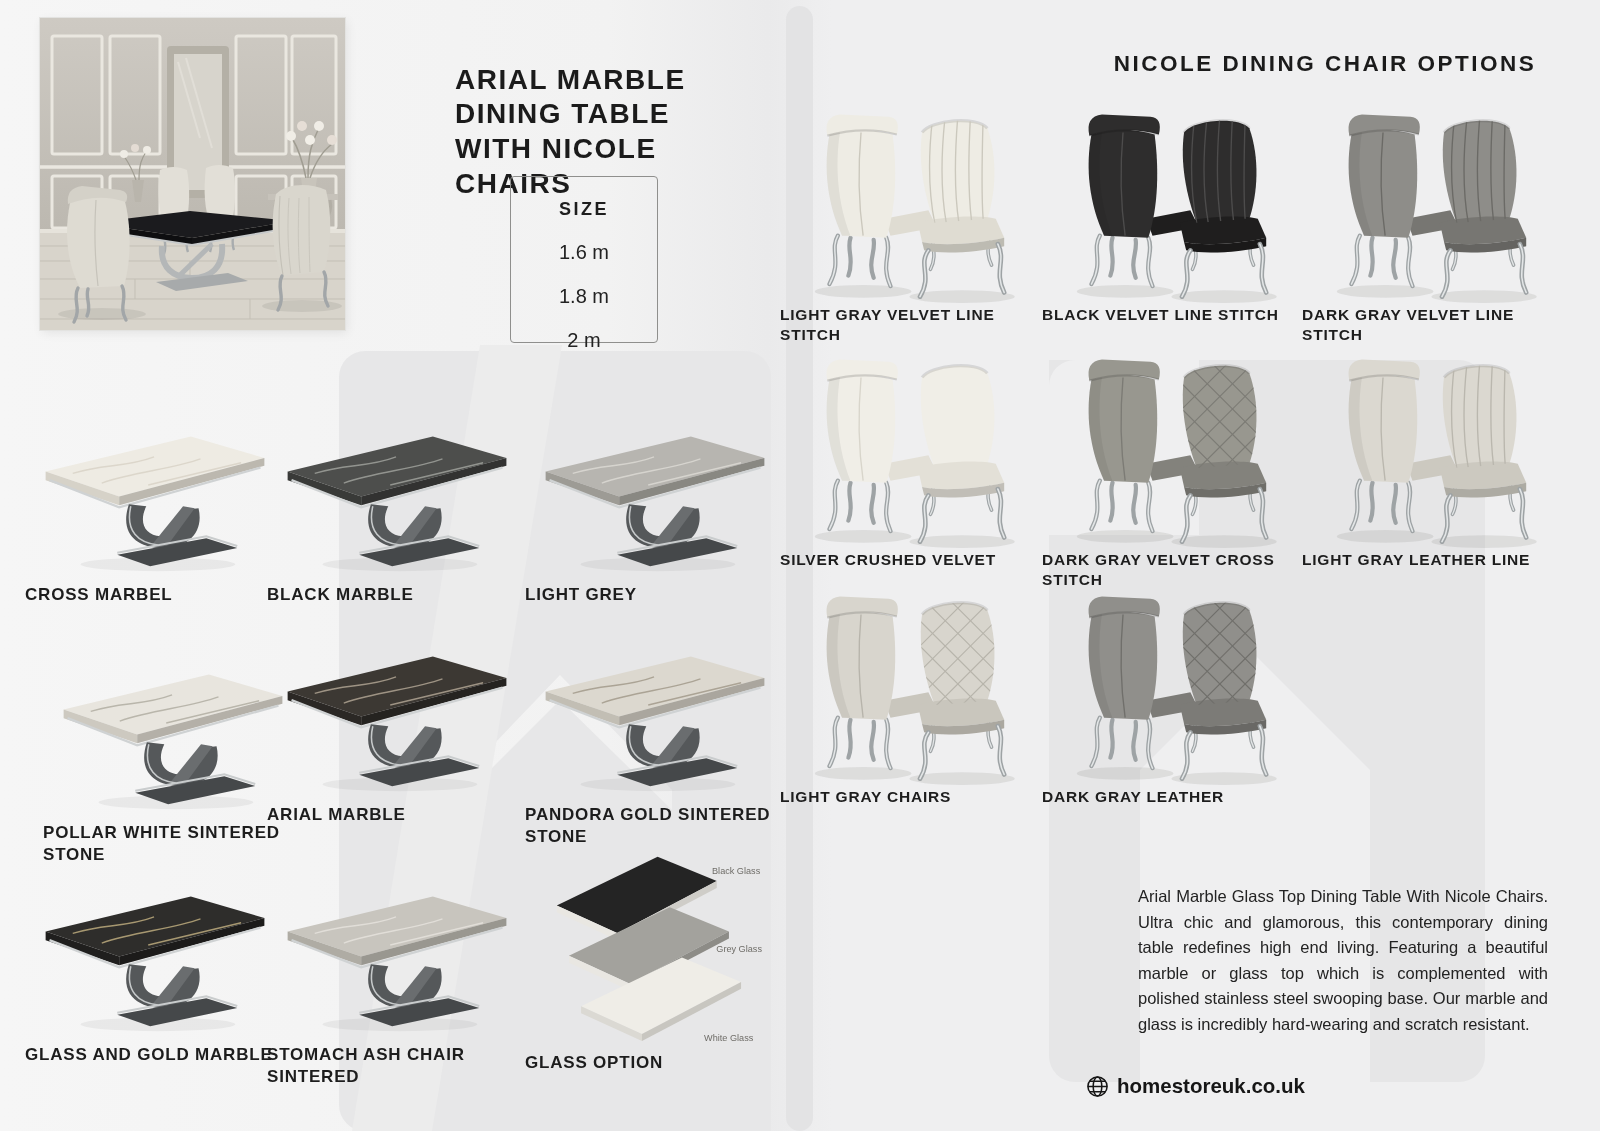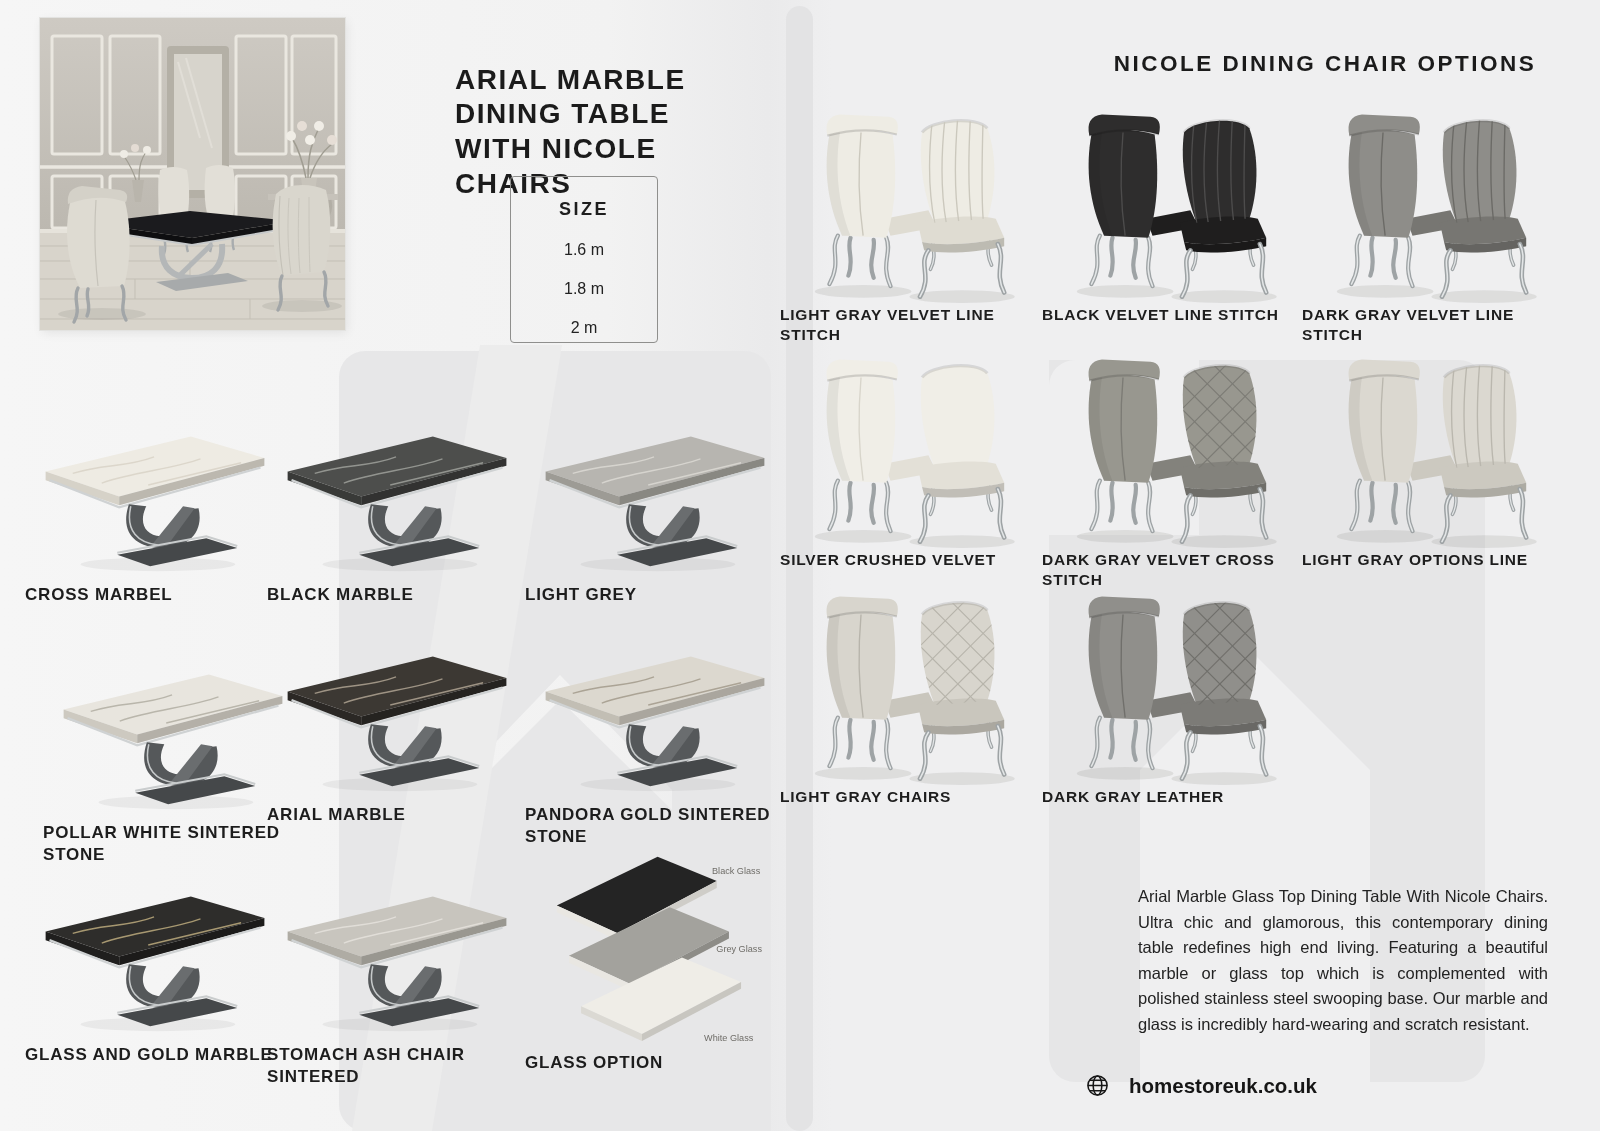"1.6 m" .size-box .sz-opt { font-size: 16px -> 20px }
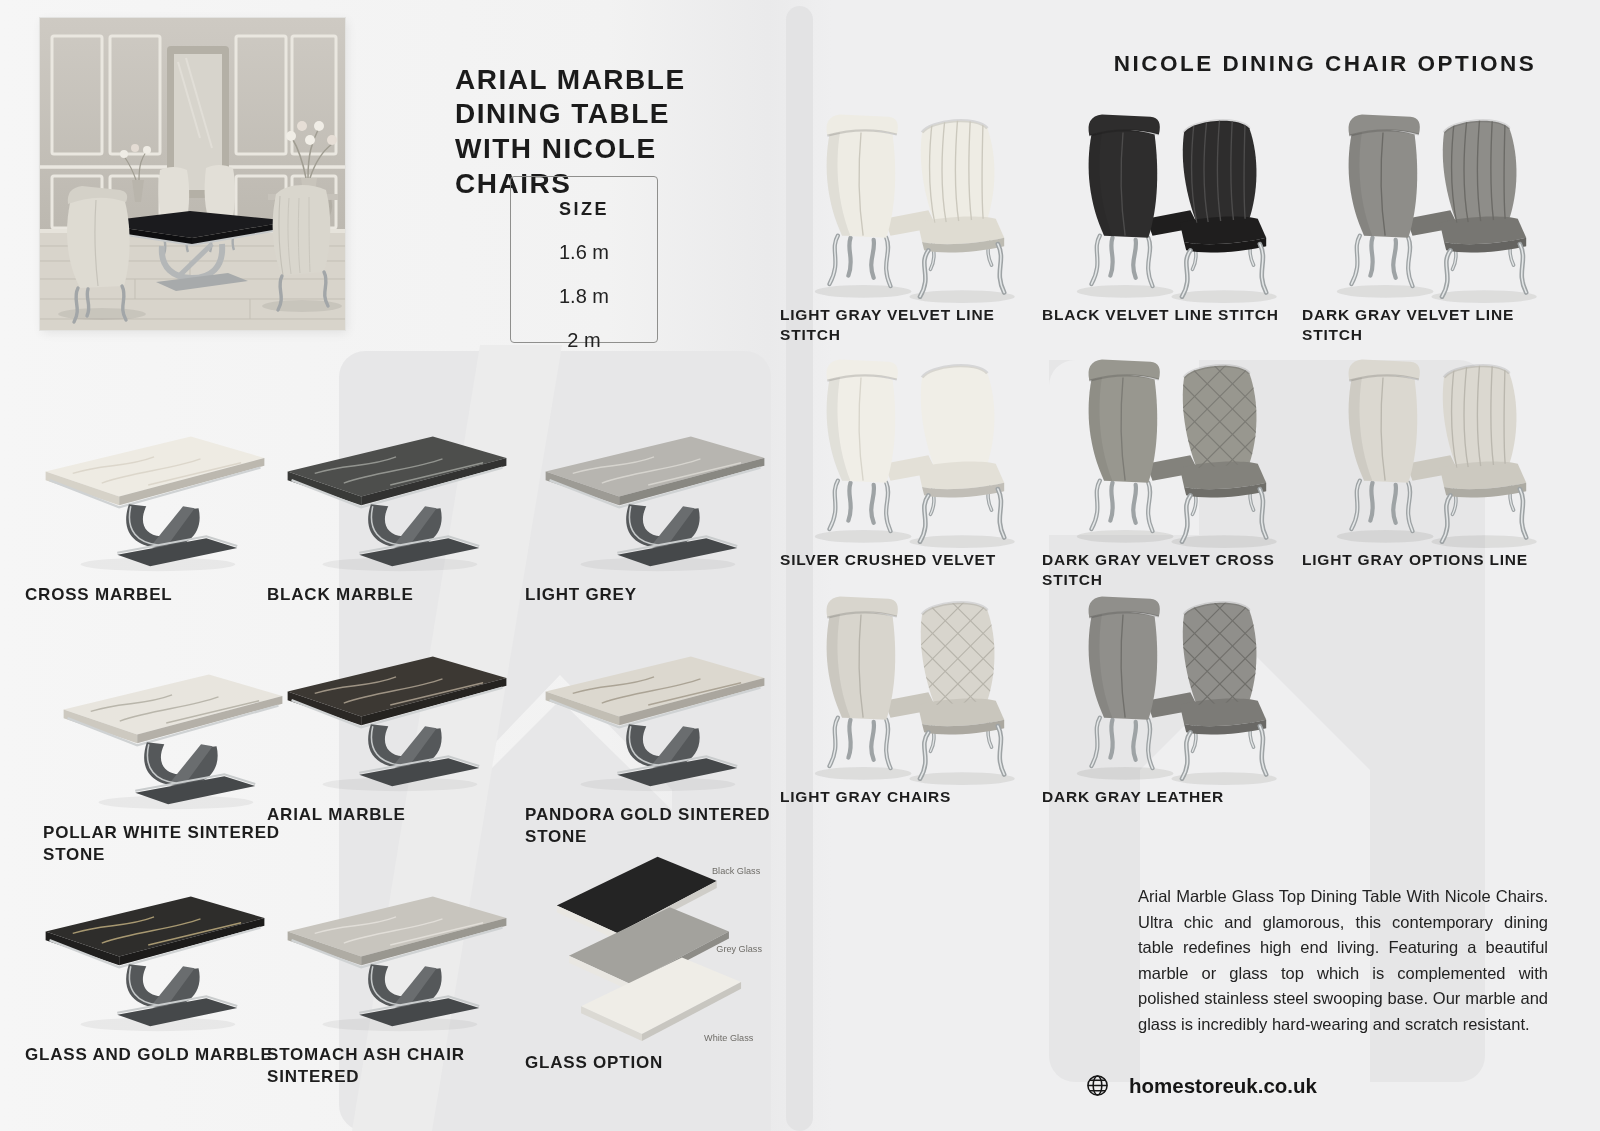"LIGHT GRAY OPTIONS LINE" figcaption.caption { text: OPTIONS -> LEATHER }
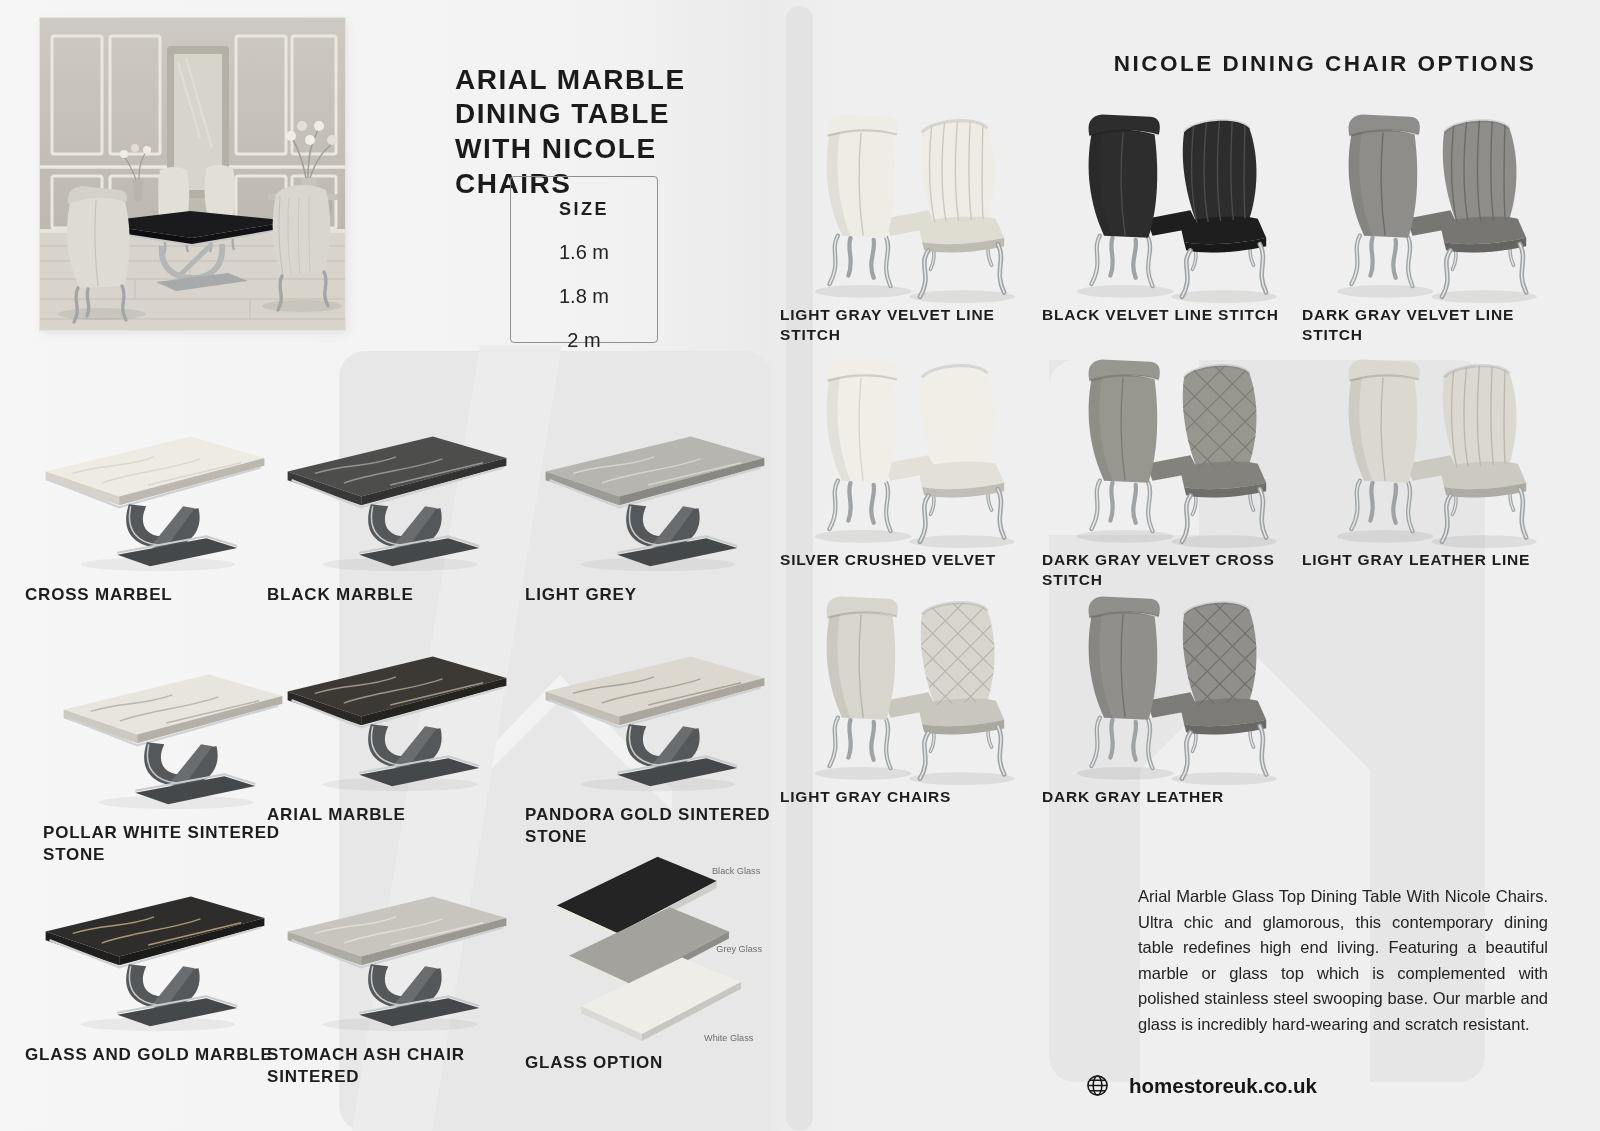"homestoreuk.co.uk" .website { align-items: none -> center; gap: 20px -> 8px }
